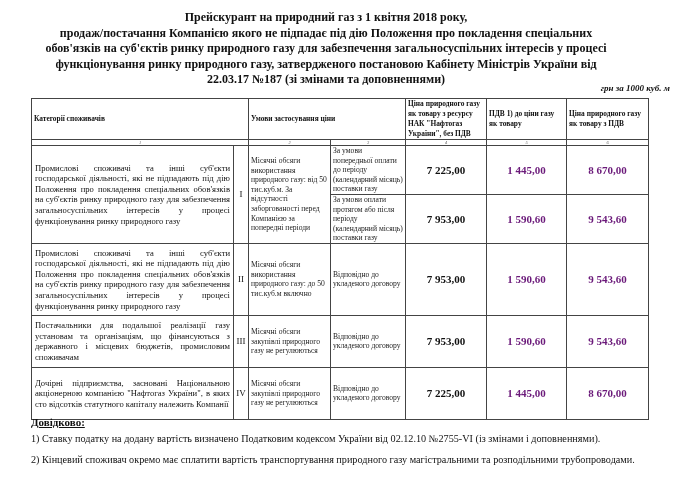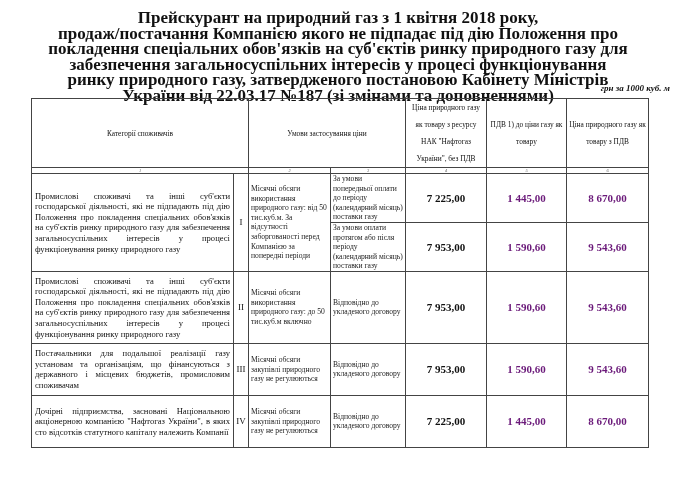"Прейскурант на природний газ з" .title { font-size: 17px -> 12px; left: 12px -> 0 }
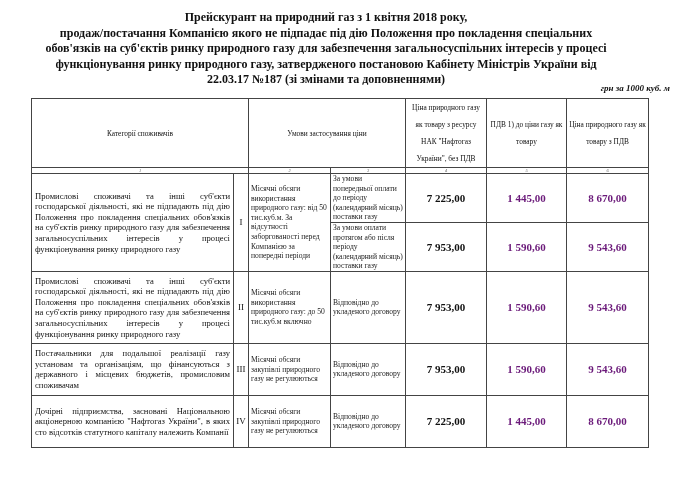"Ціна природного газу як товару" table.price th { font-weight: normal -> bold; line-height: 17px -> 10px; text-align: center -> left }
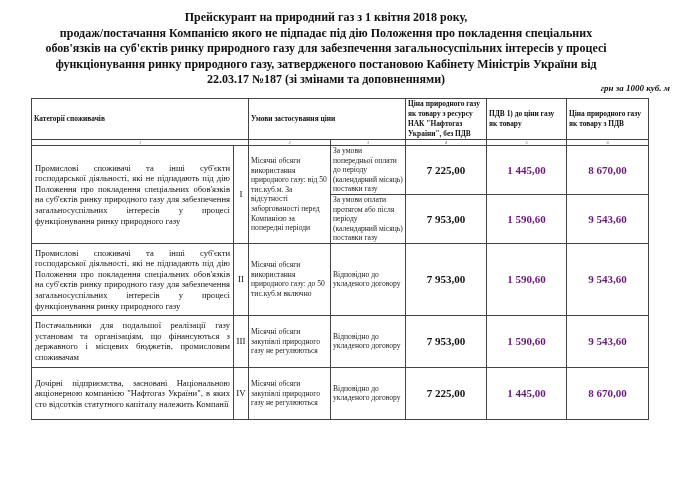"Довідково:" div.head { html: none -> <div>Довідково:</div> }
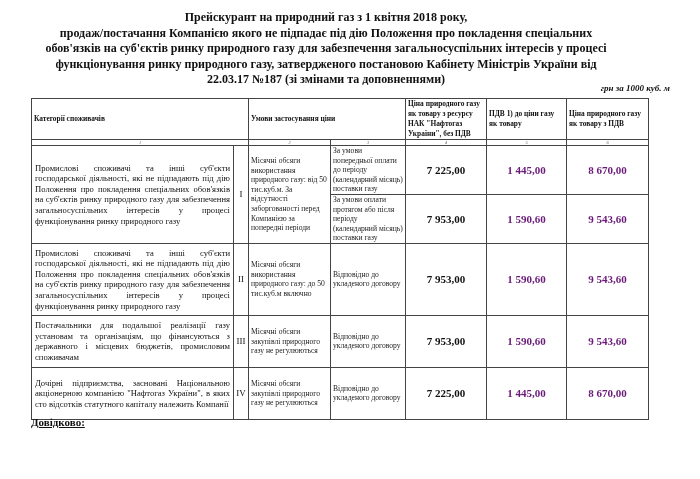"1) Ставку податку на додану" p { html: none -> <p>1) Ставку податку на додану вартість визначено Податковим кодексом України від 02.12.10 №2755-VI (із змінами і доповненнями).</p> }
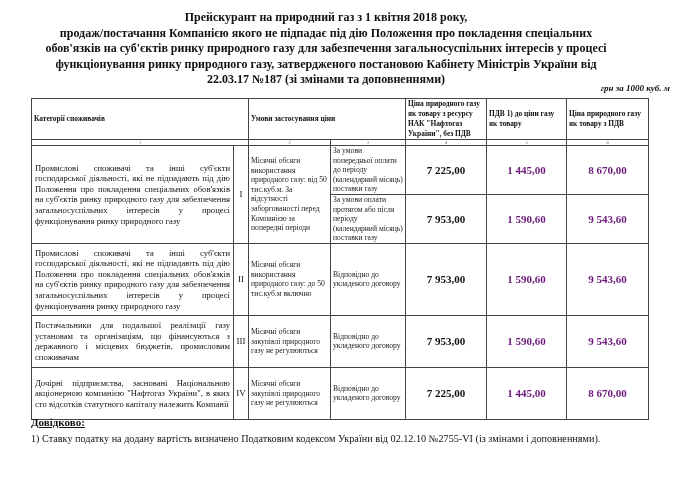"2) Кінцевий споживач окремо має" p { html: none -> <p>2) Кінцевий споживач окремо має сплатити вартість транспортування природного газу магістральними та розподільними трубопроводами.</p> }
